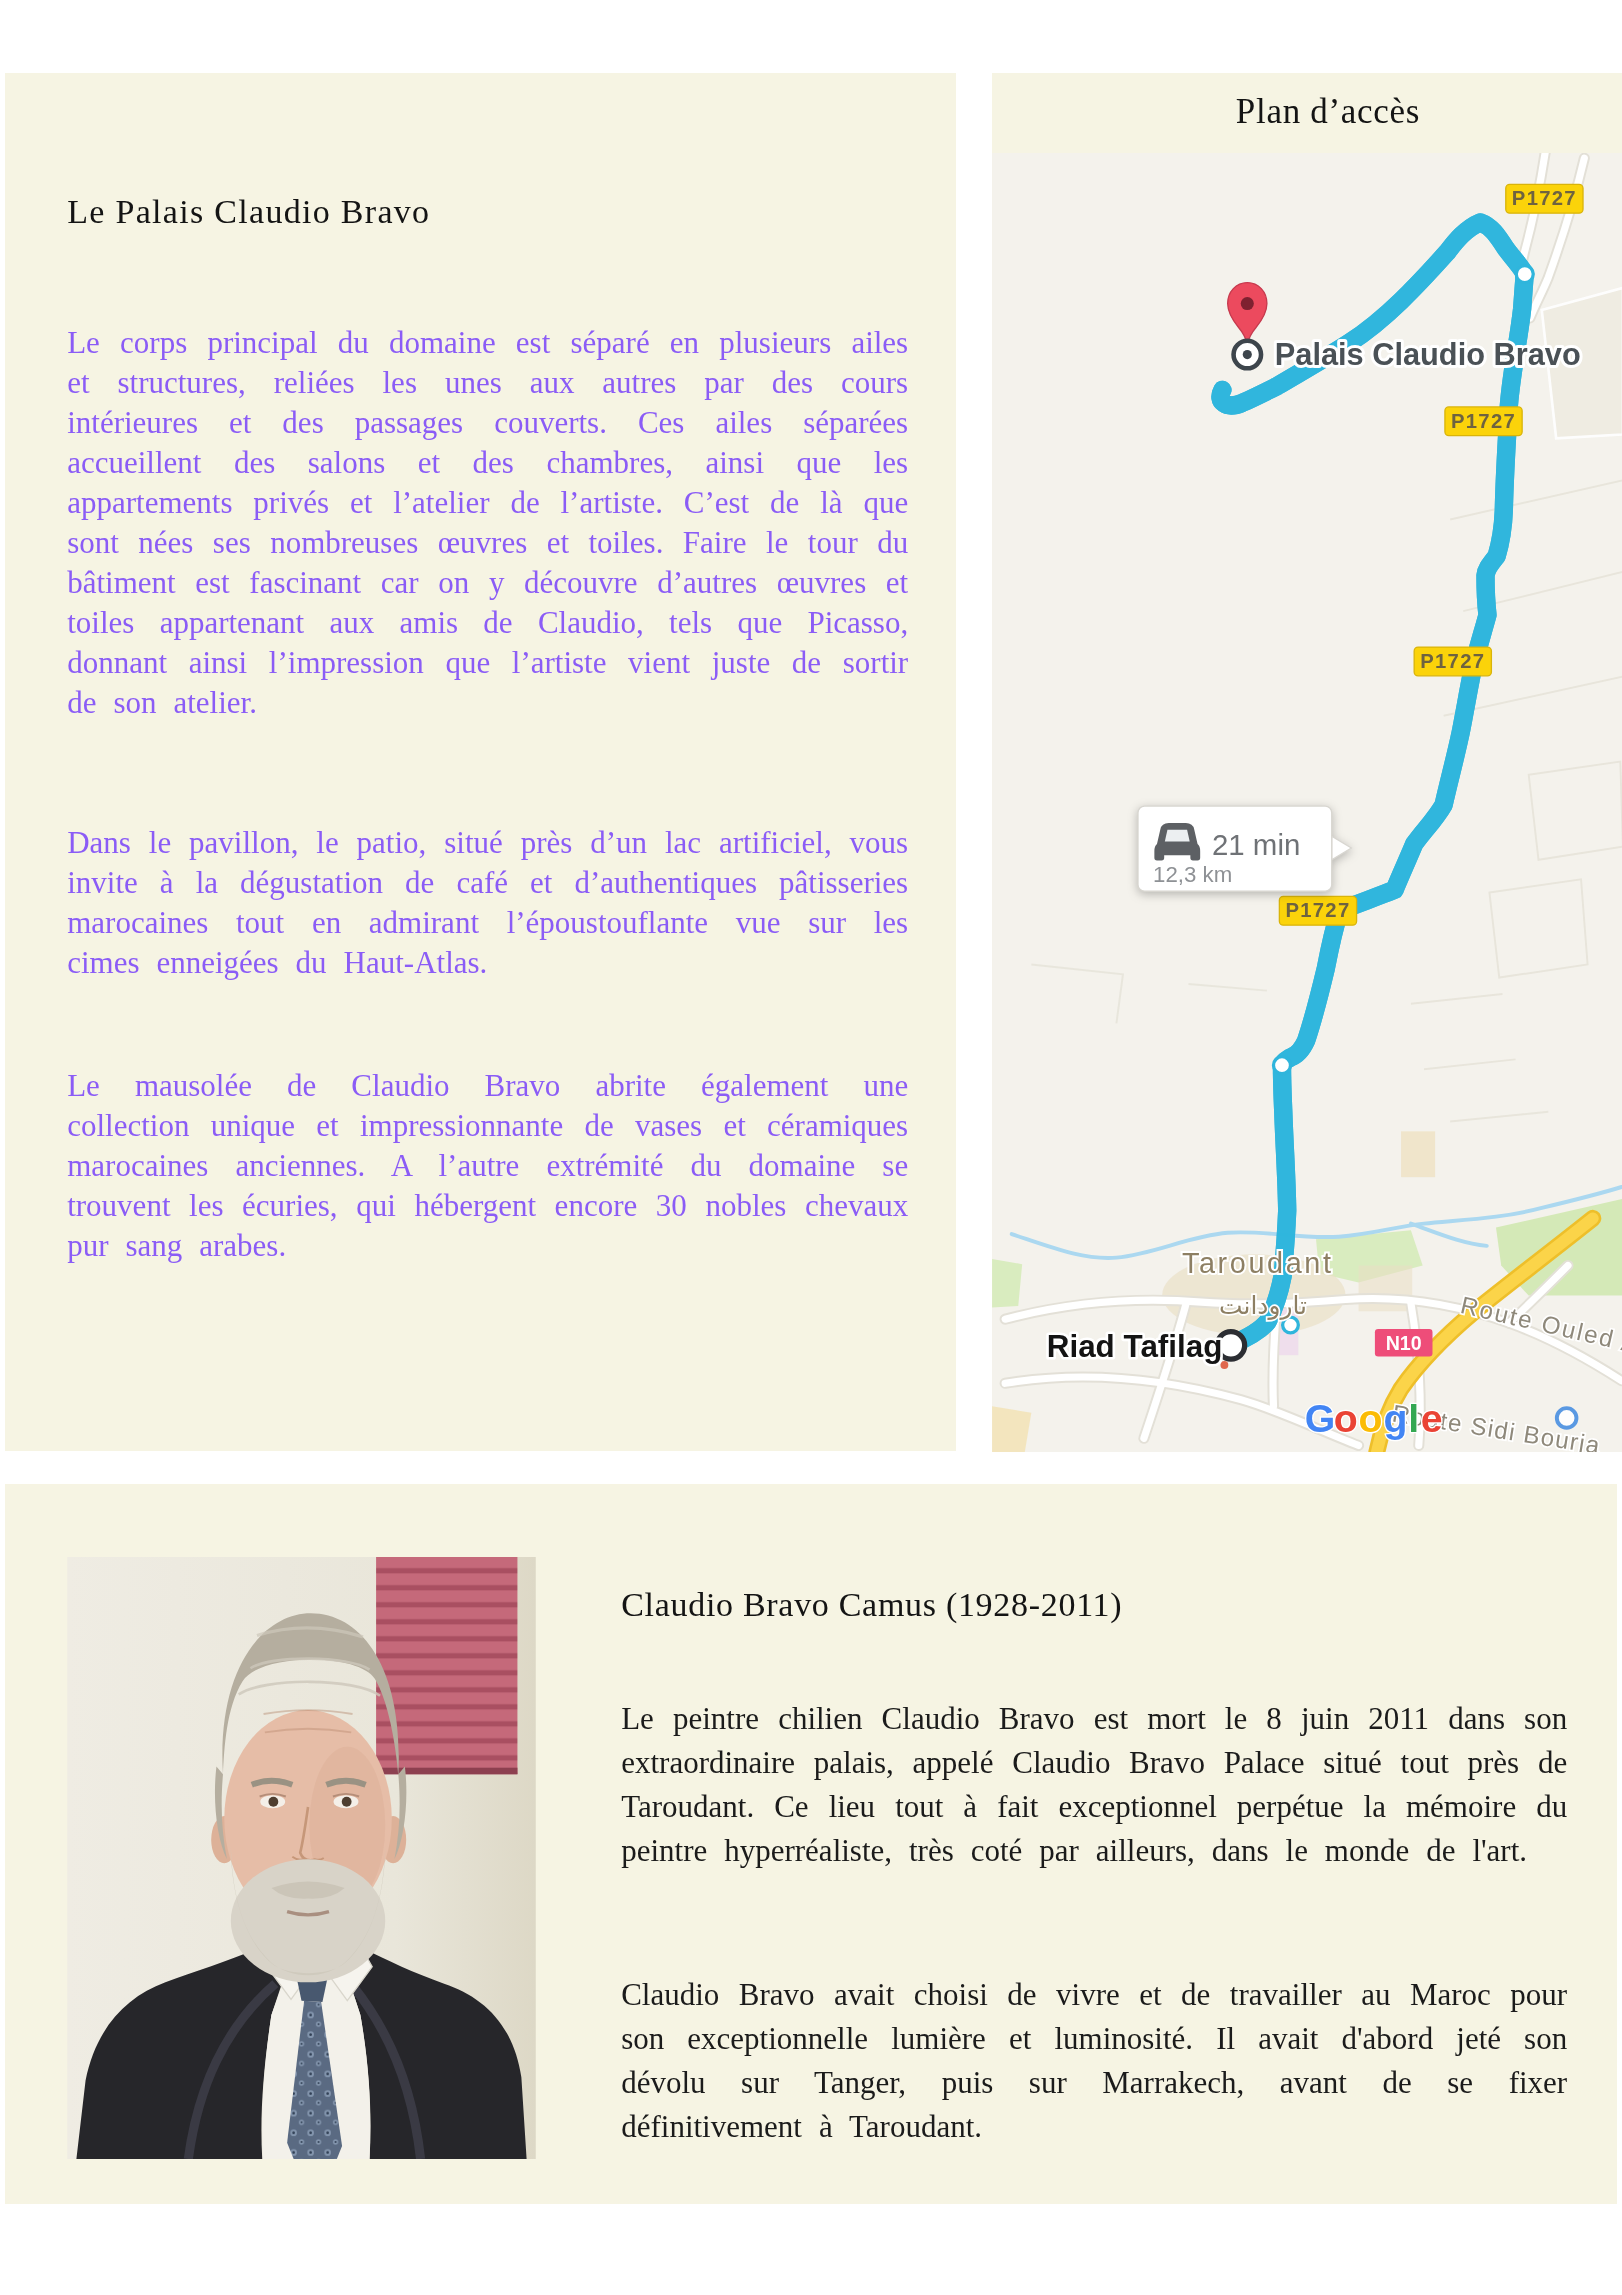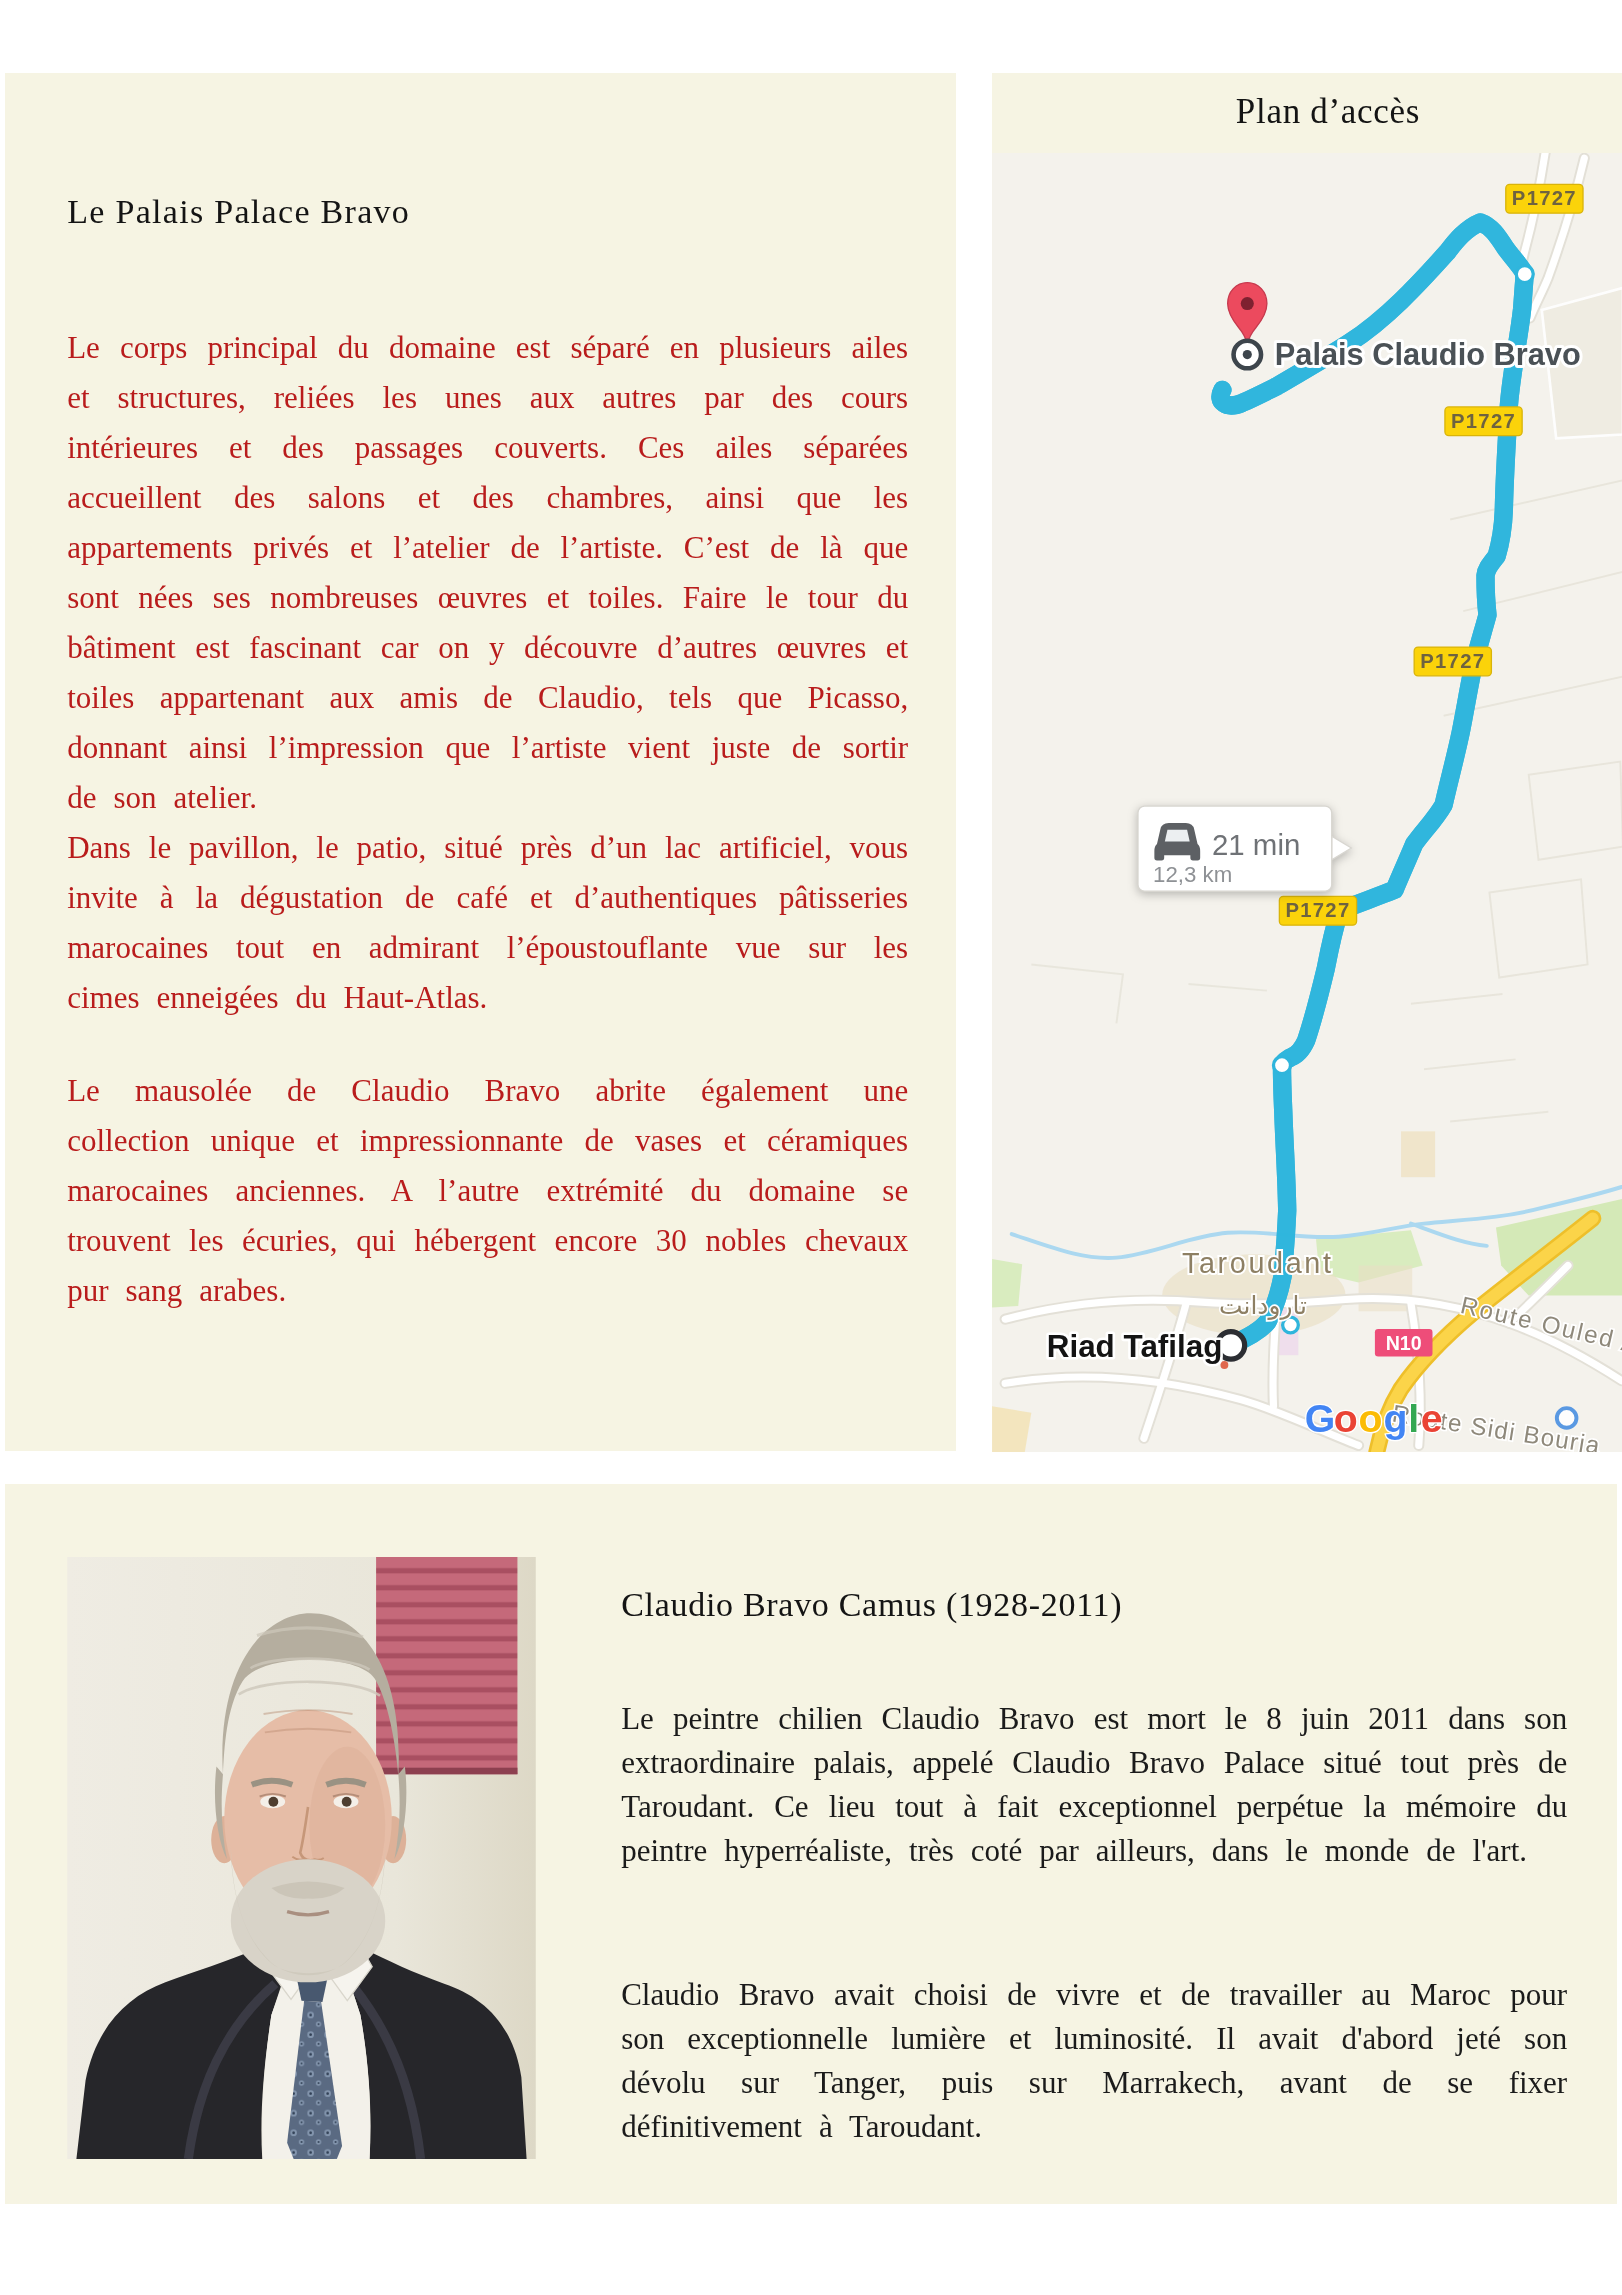"Le Palais Palace Bravo" h1 { text: Palace -> Claudio }
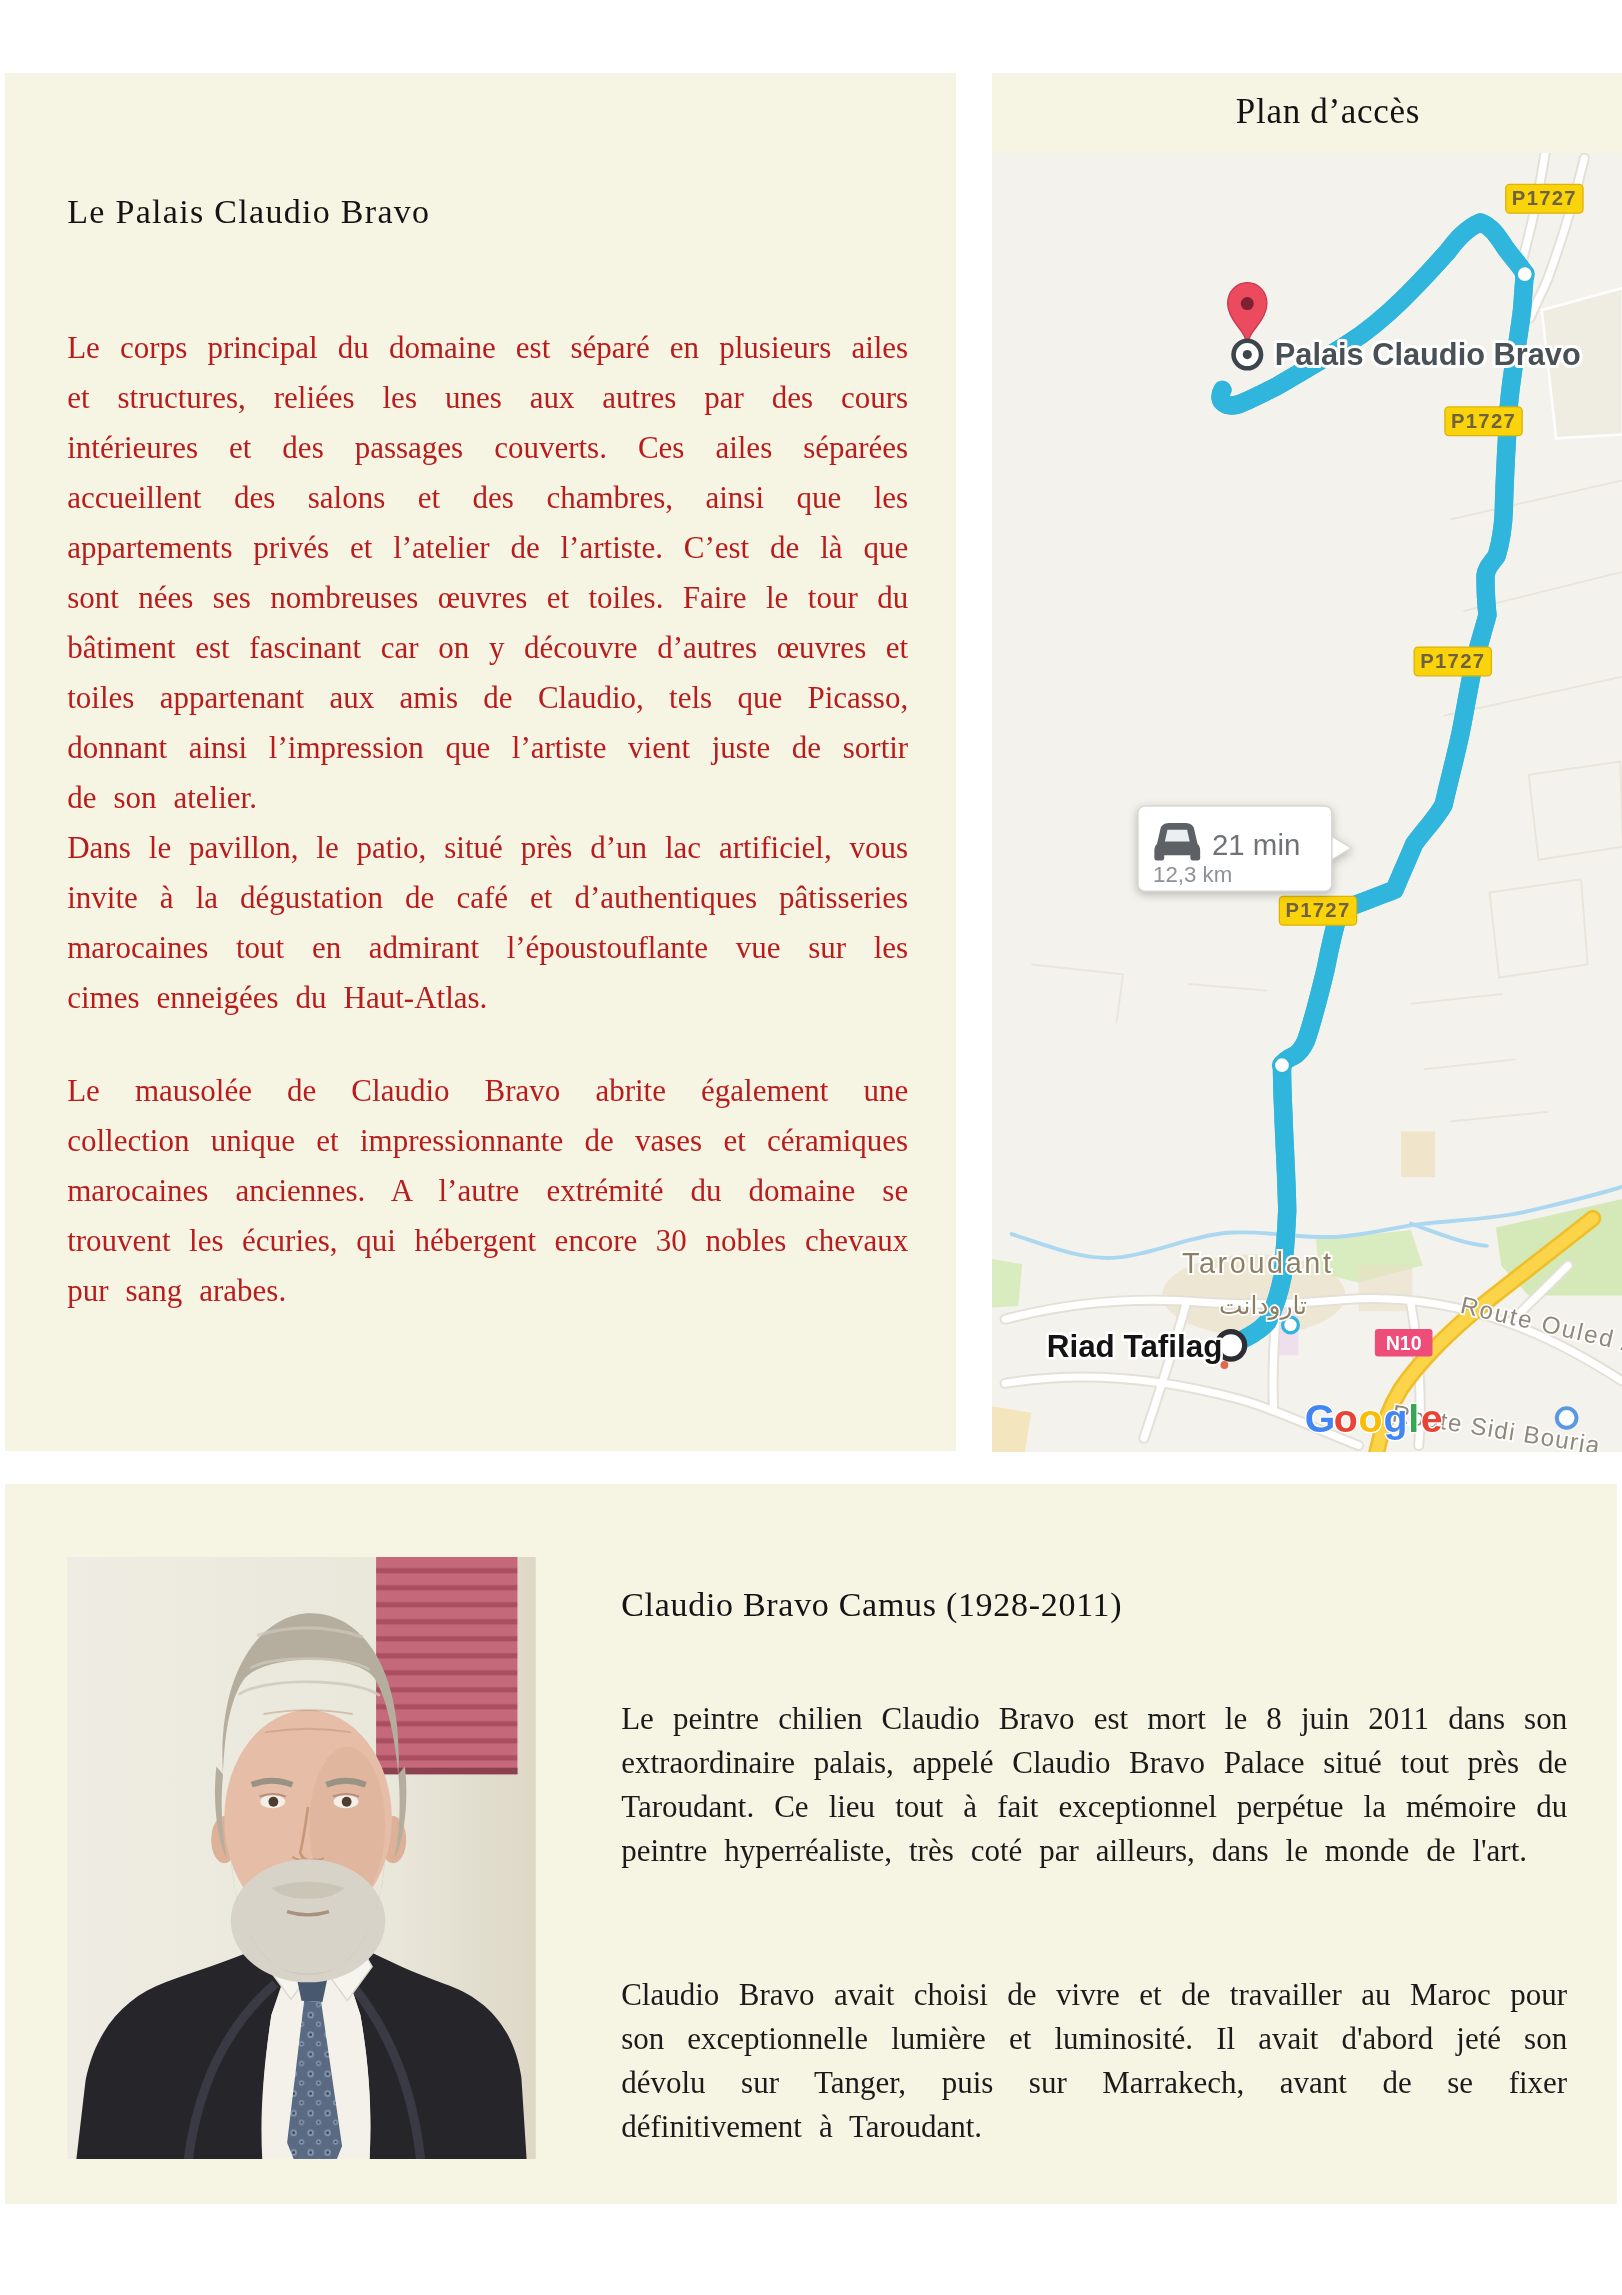"Le corps principal du domaine" .body-text { color: #b91c1c -> #8b5cf6; line-height: 50px -> 40px }
